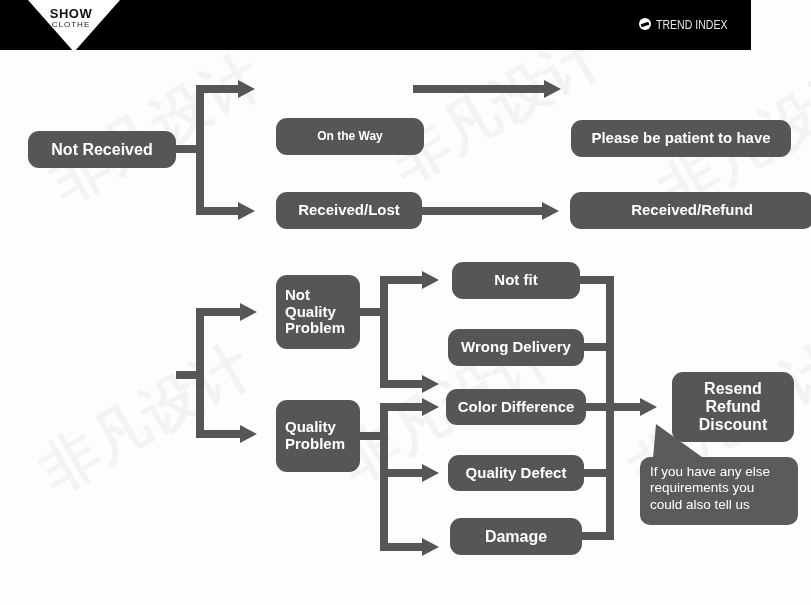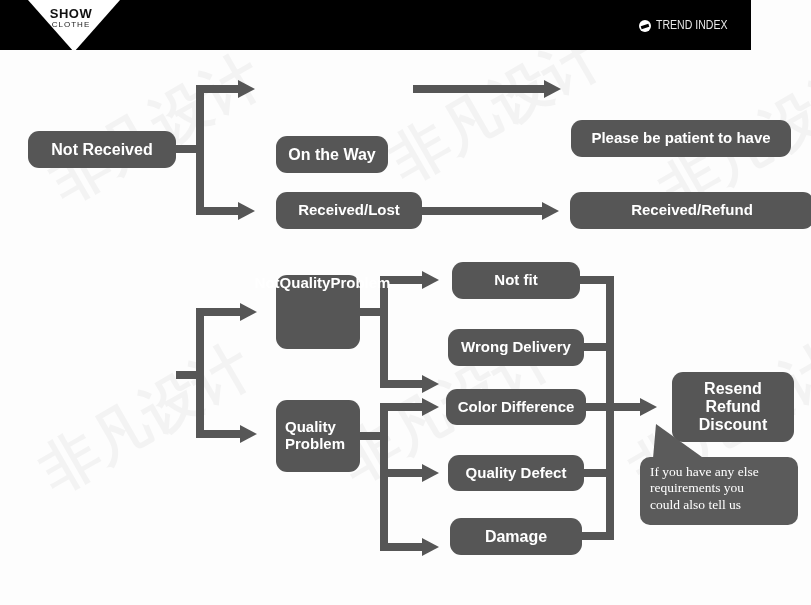"TREND INDEX" #brand-wrap { align-items: flex-end -> flex-start }
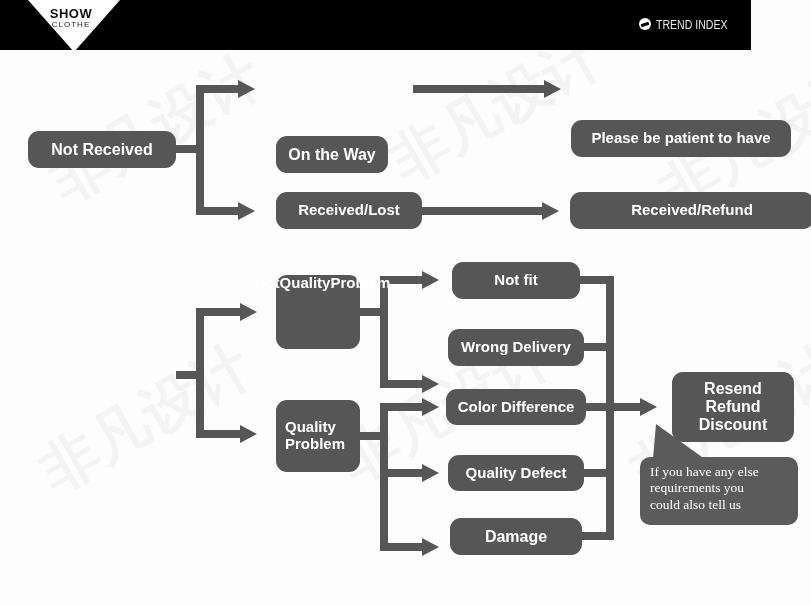"On the Way" div.node { font-size: 16px -> 12px; top: 86px -> 68px; width: 112px -> 148px }
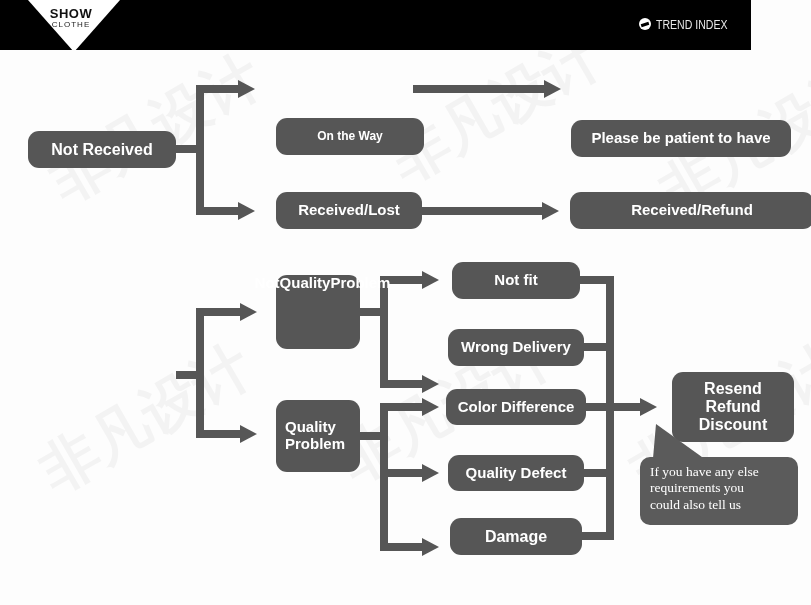"Not" div.node { flex-direction: row -> column }
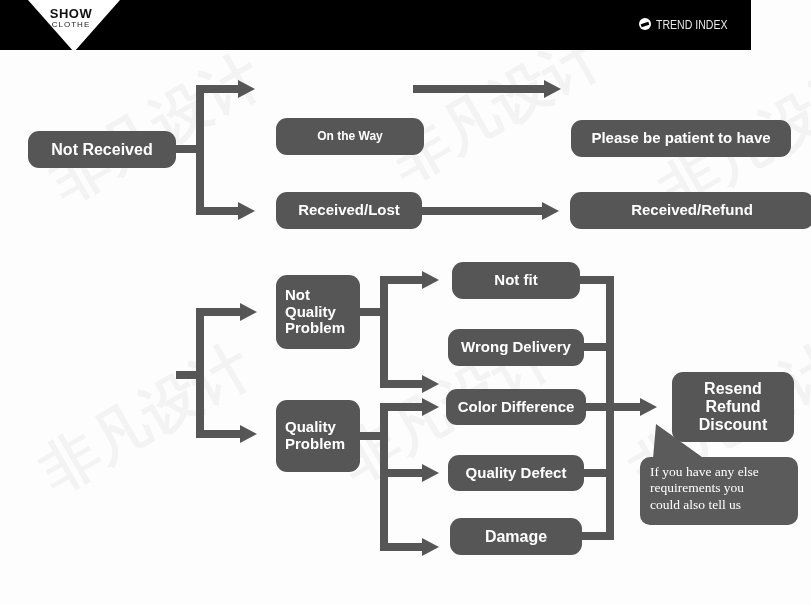"If you have any else" #callout { font-family: Liberation Serif, serif -> Liberation Sans, sans-serif }
